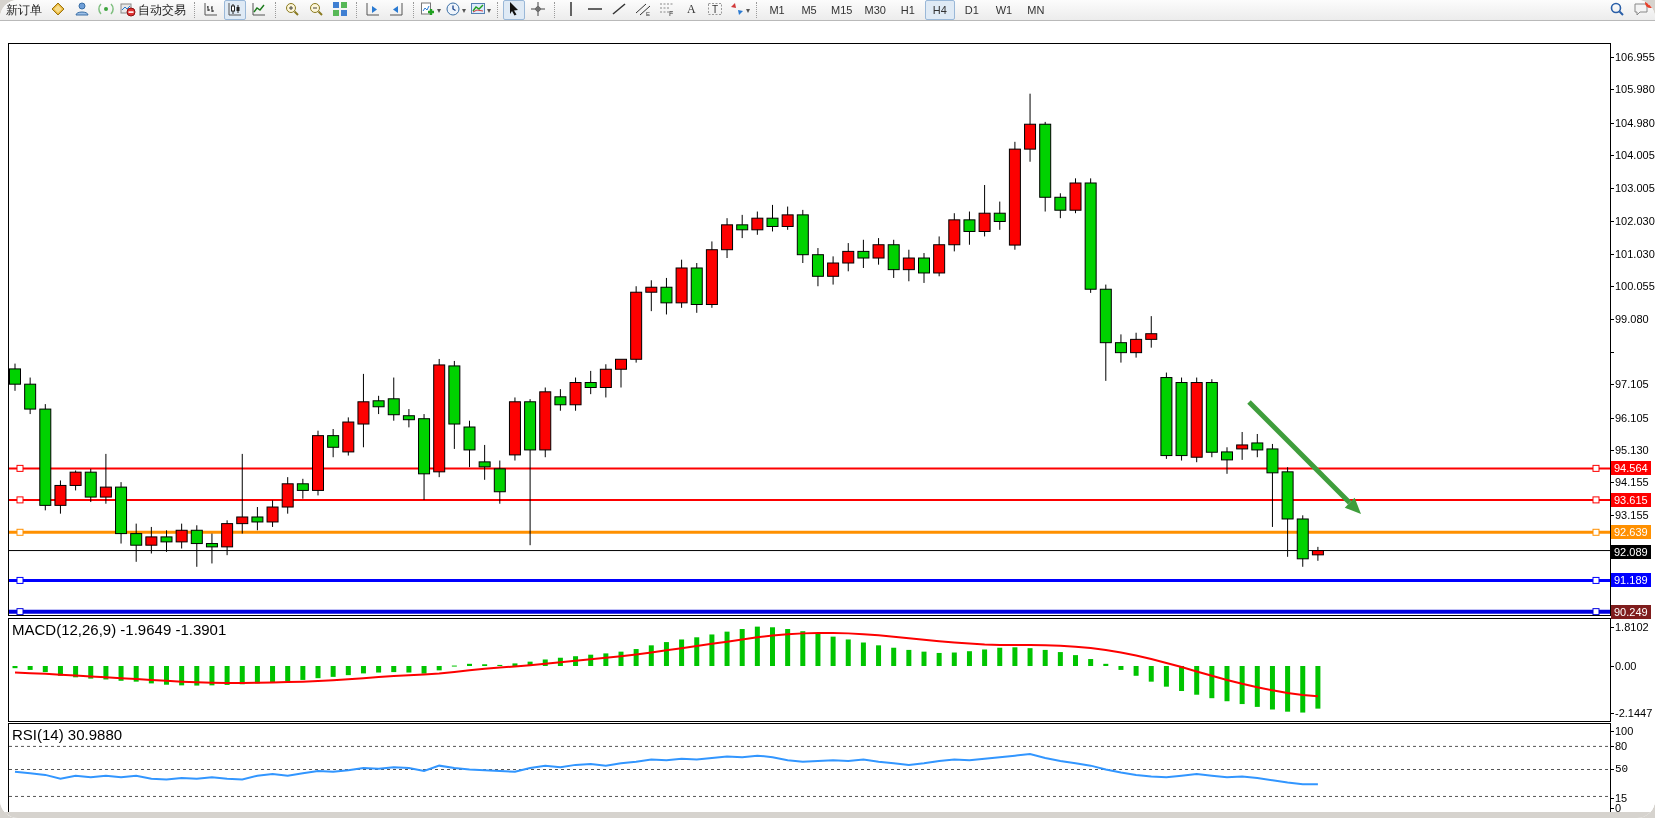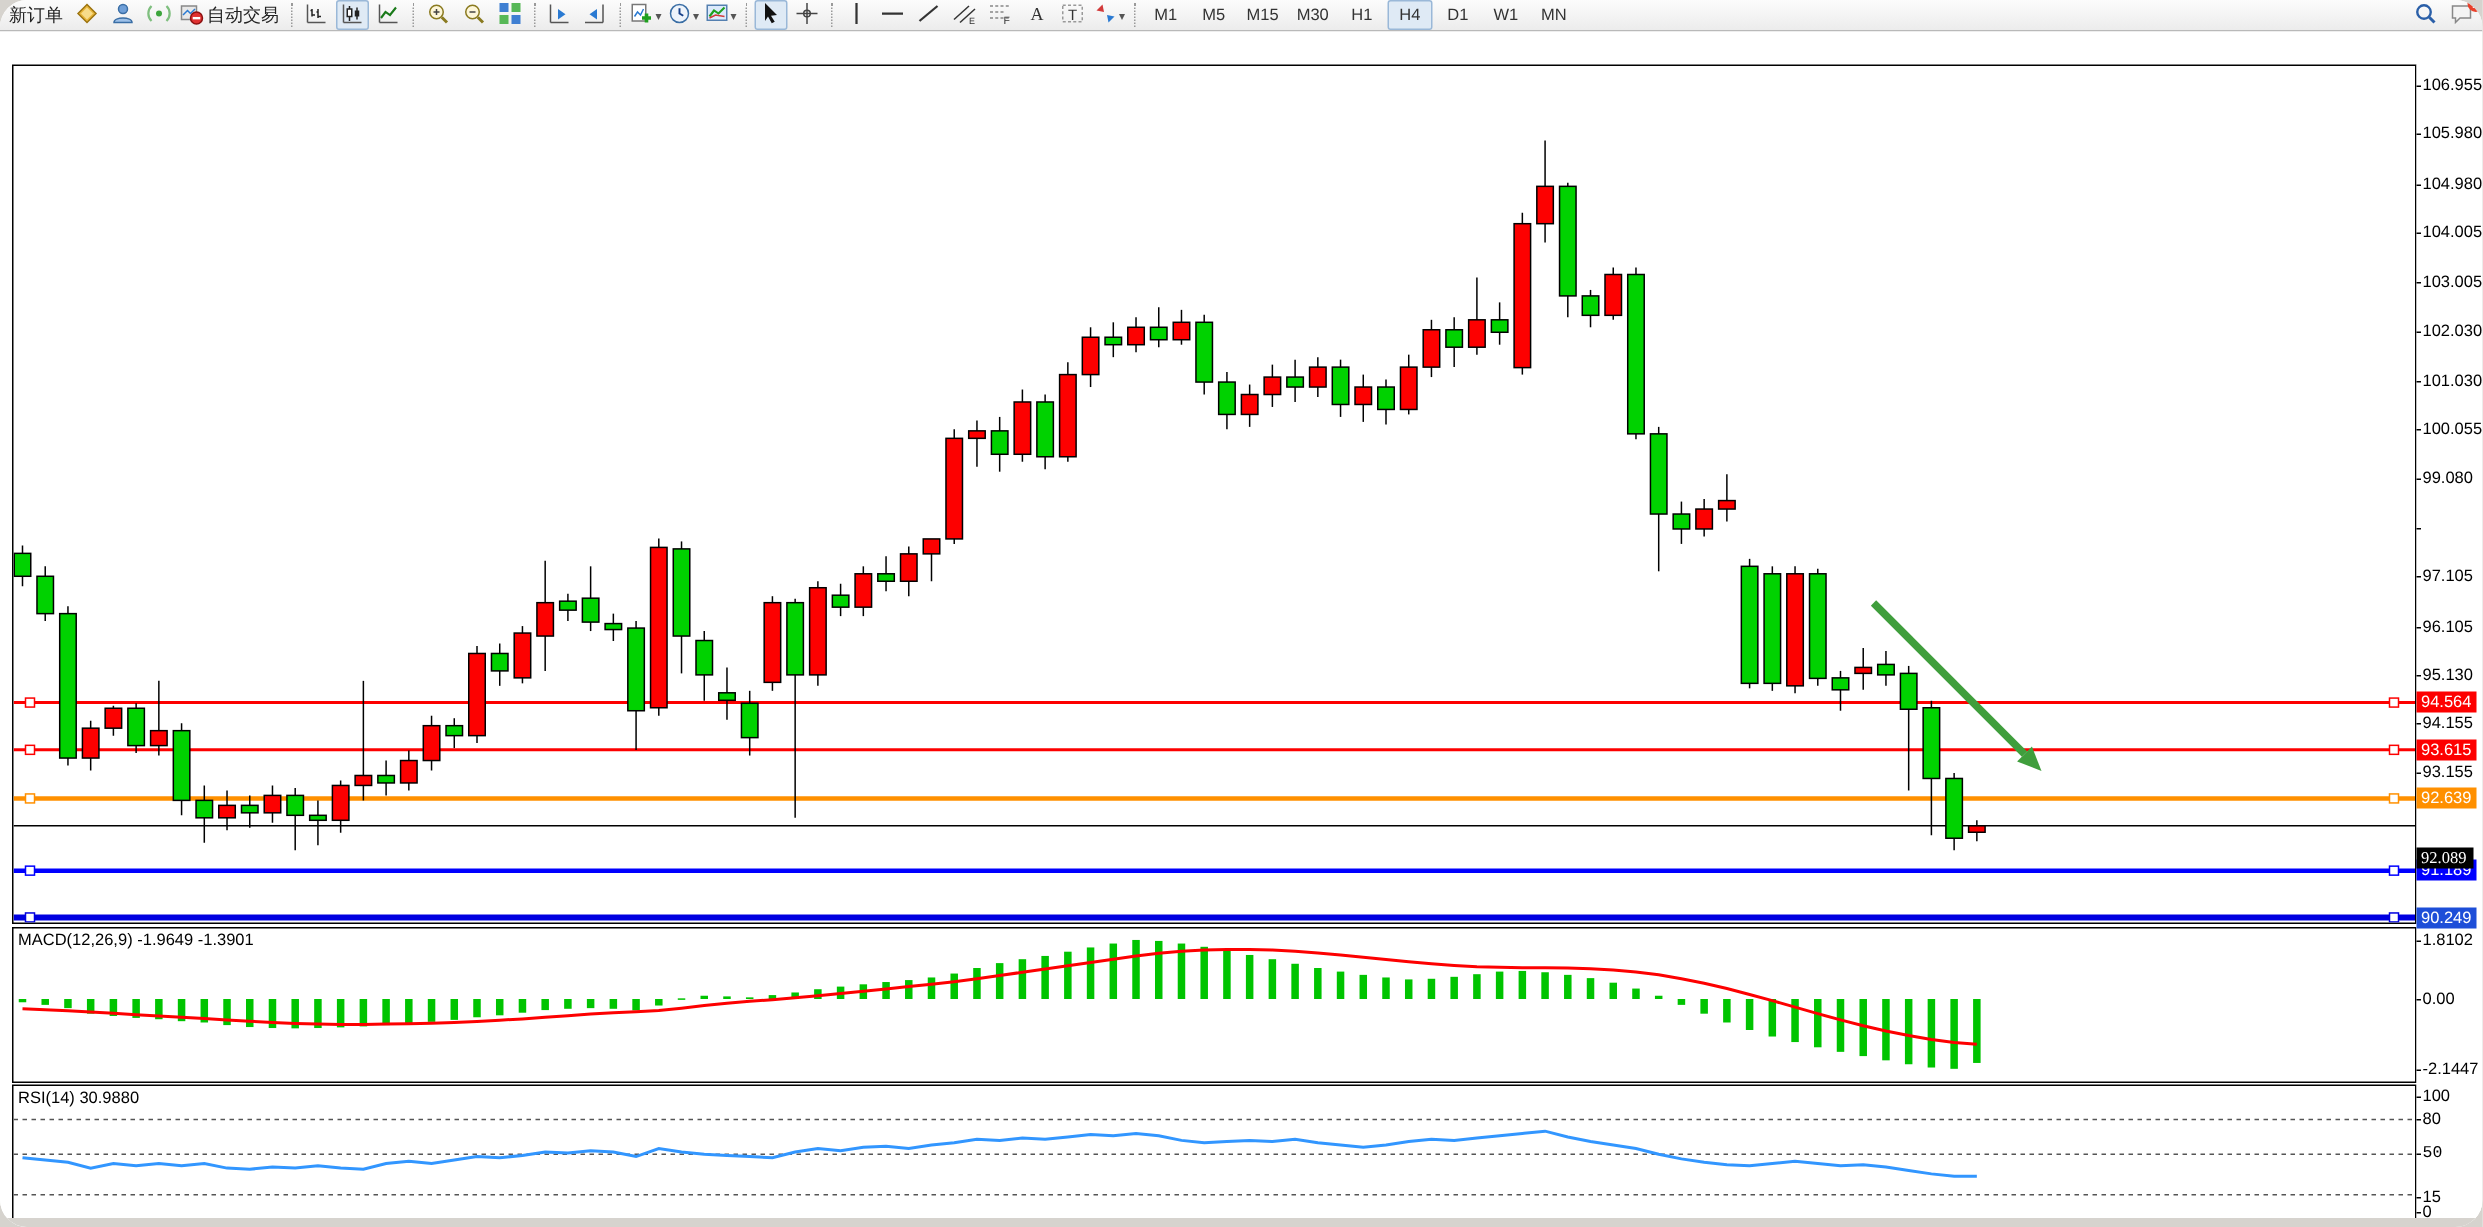"92.089" div.ptag { font-family: Liberation Serif, serif -> none; top: 522px -> 502px }
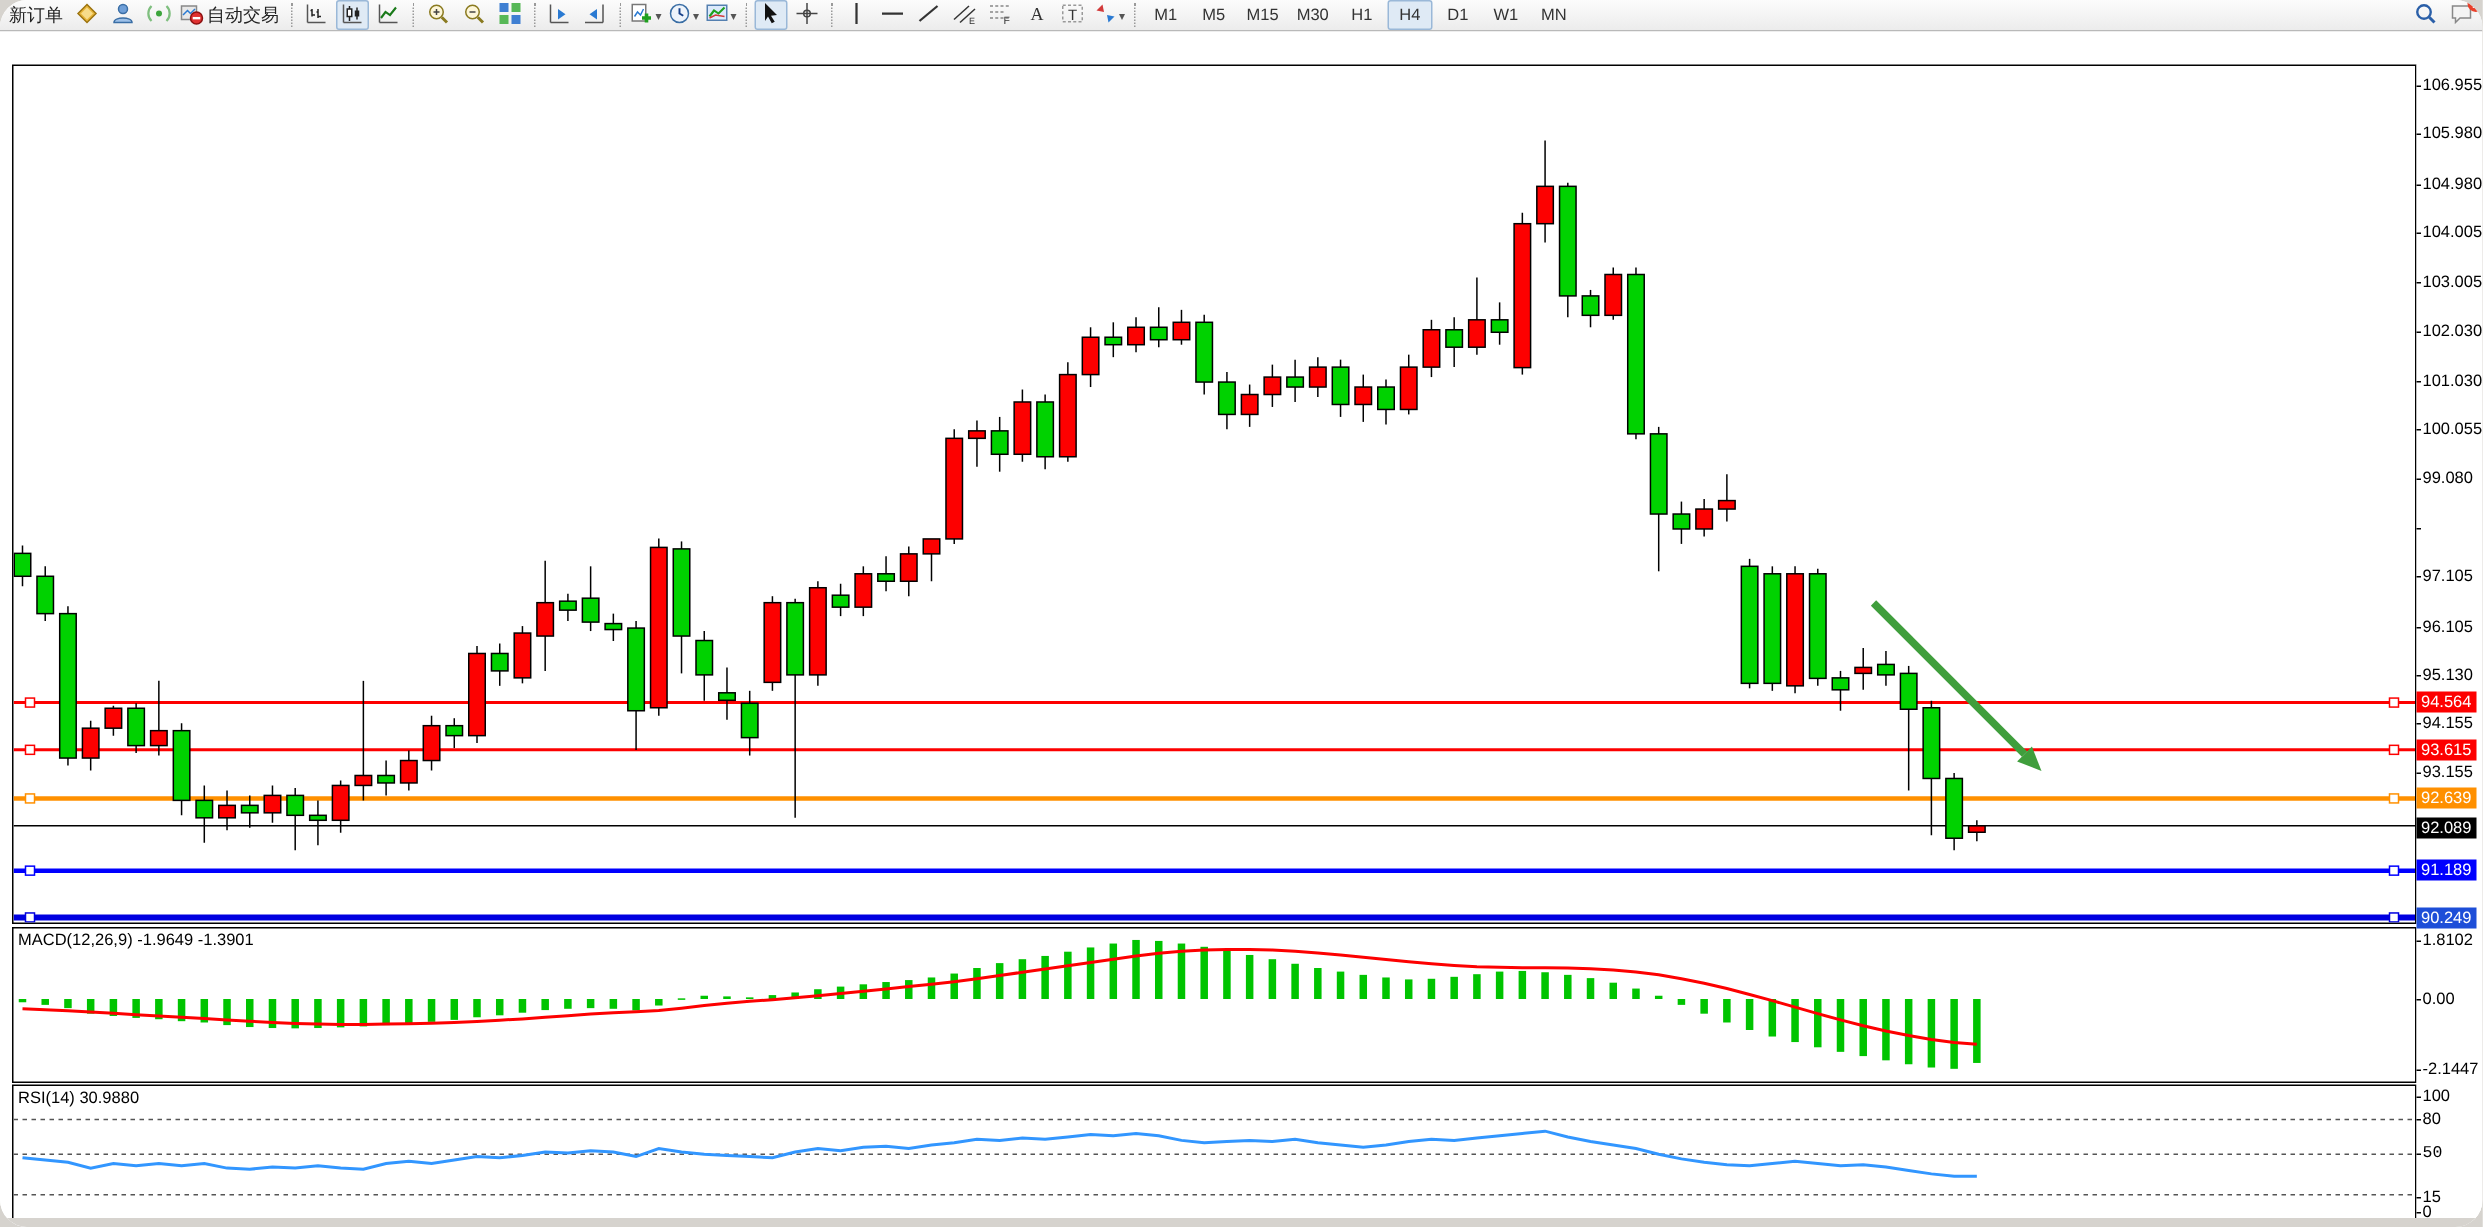"90.249" div.ptag { background: #1d4ed8 -> #7f1d1d }
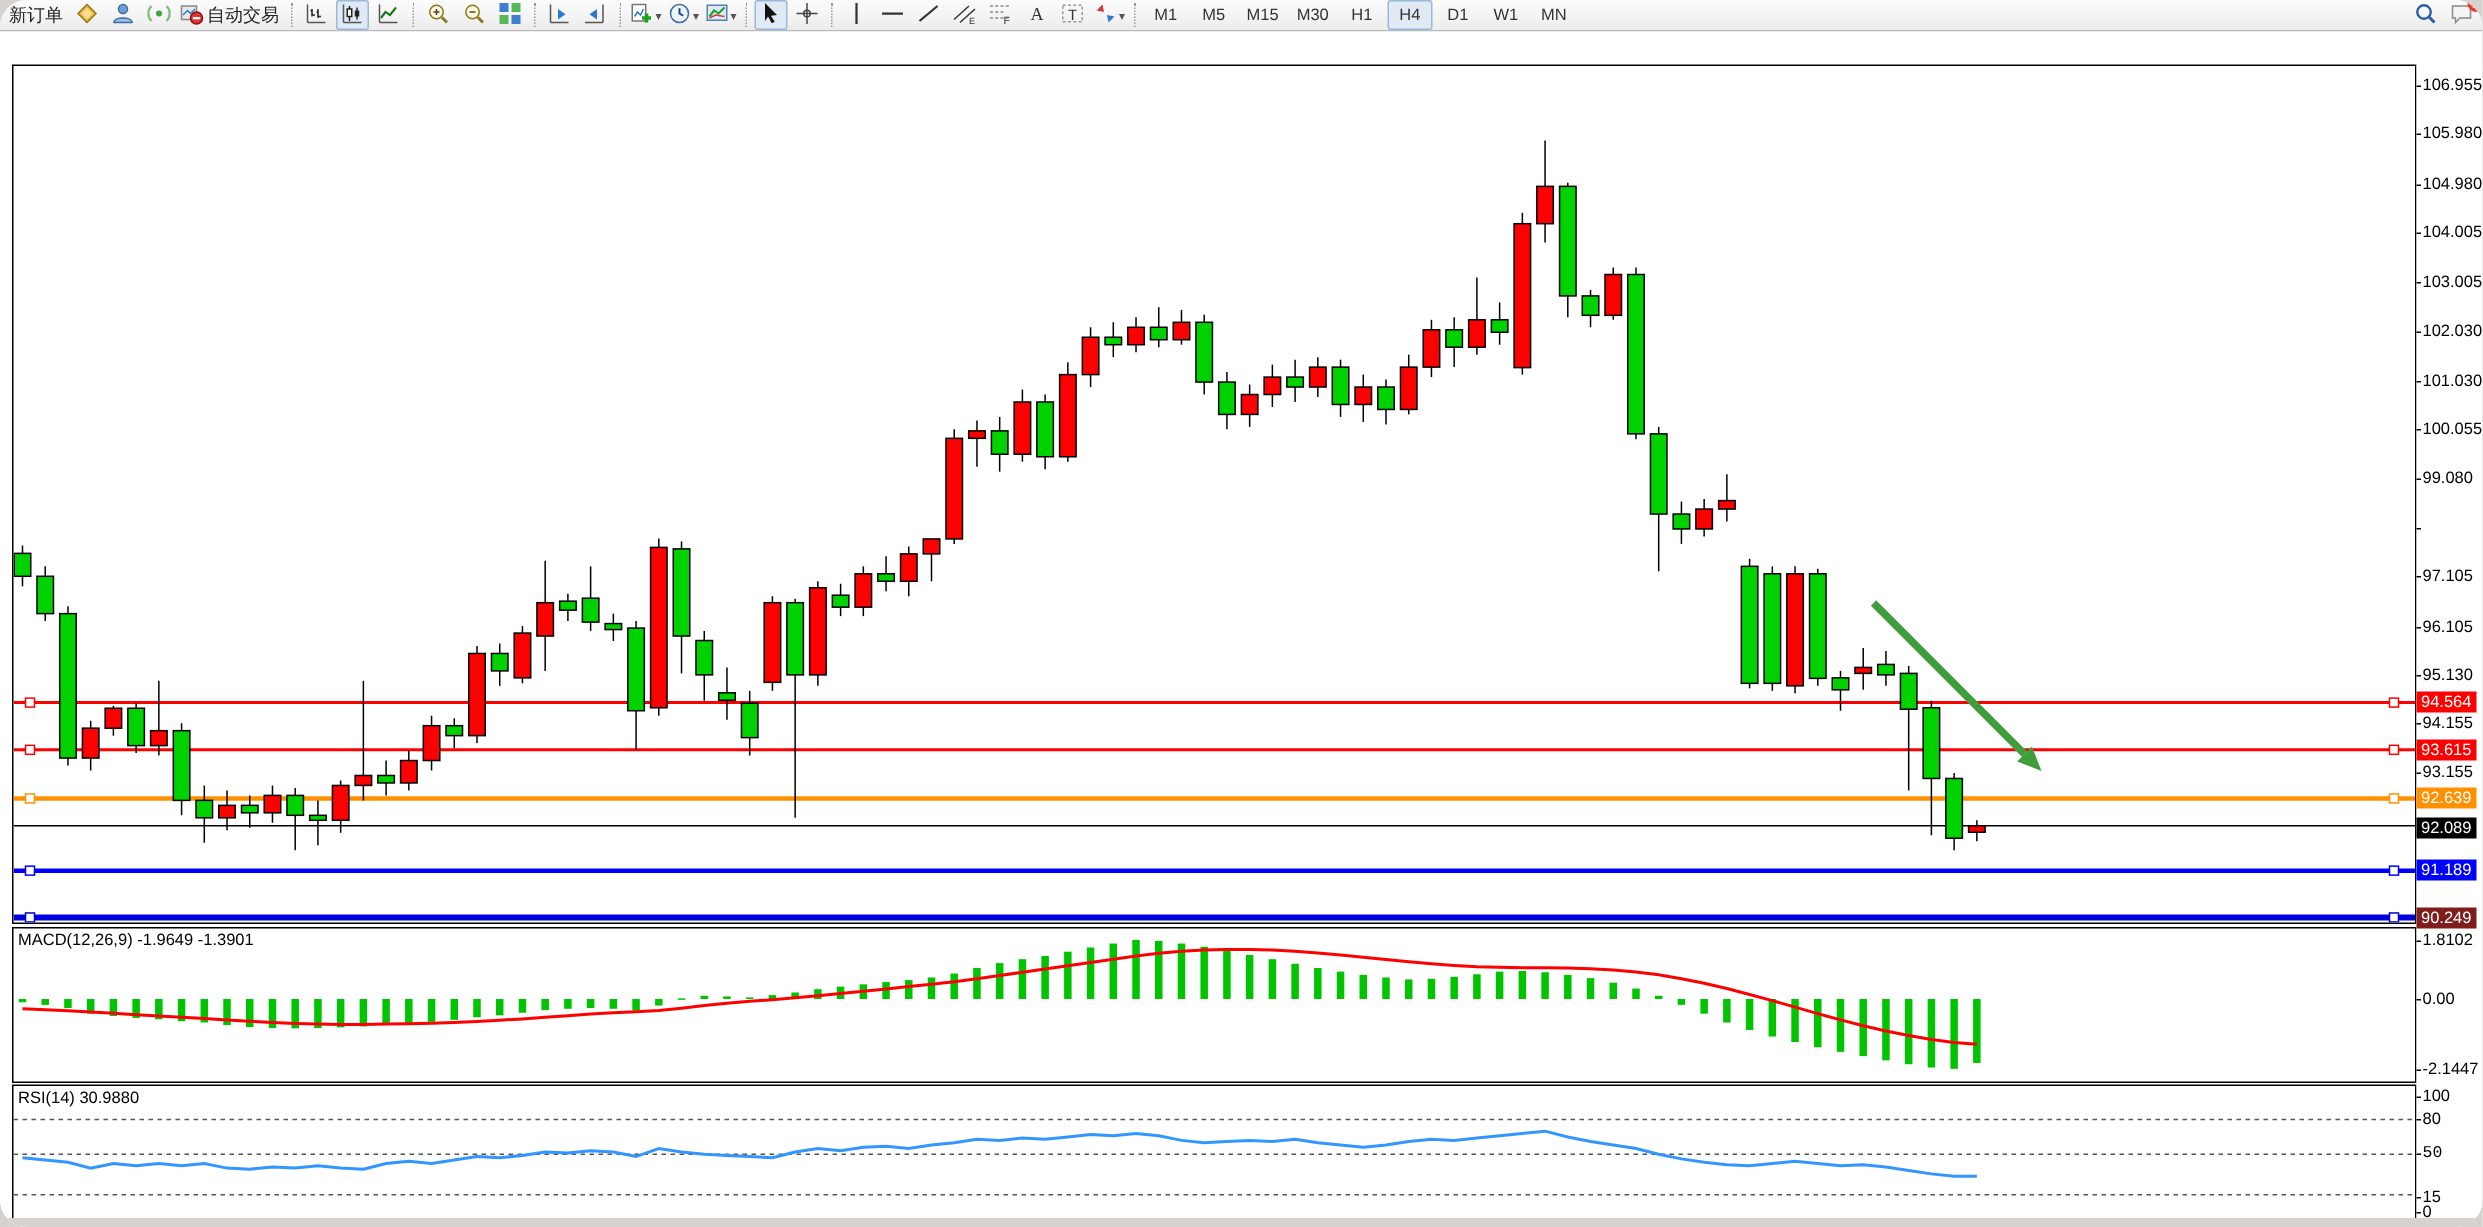"MACD(12,26,9) -1.9649 -1.3901" .ind-label { font-size: 11px -> 15px }
